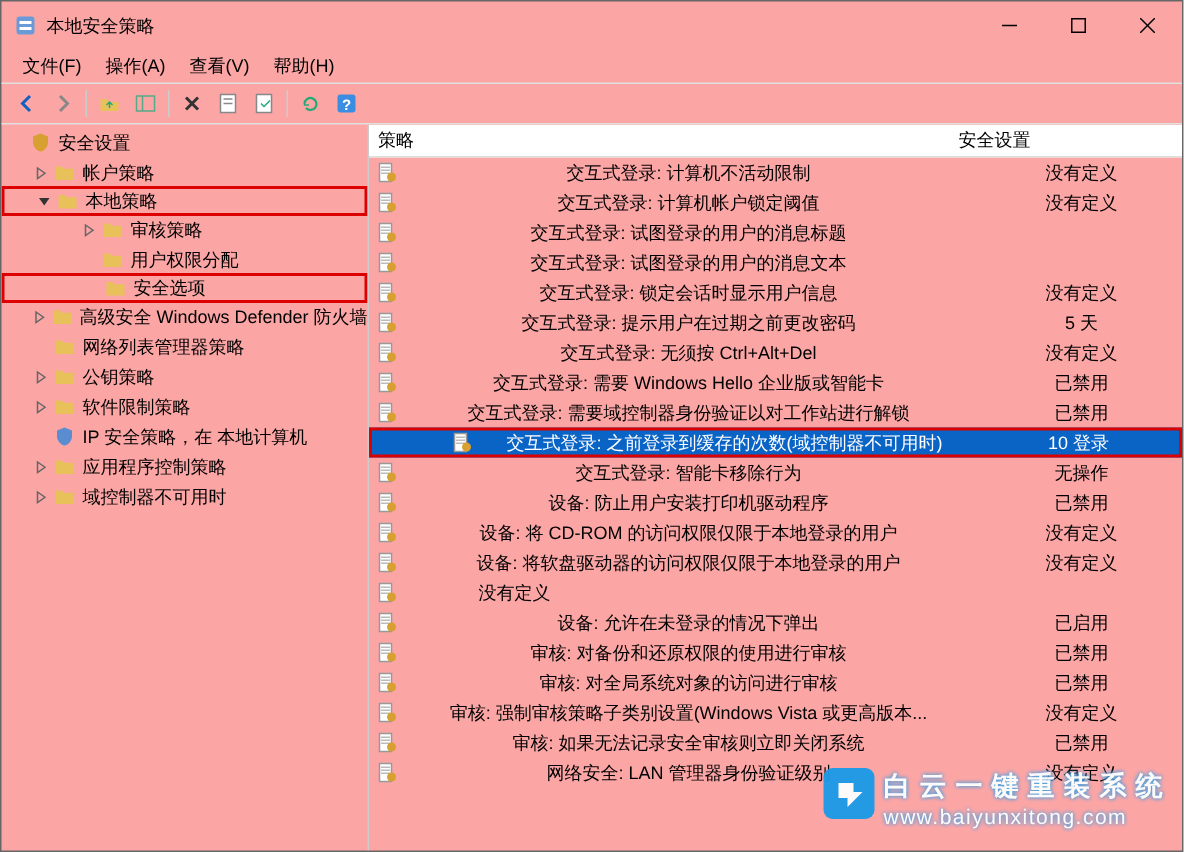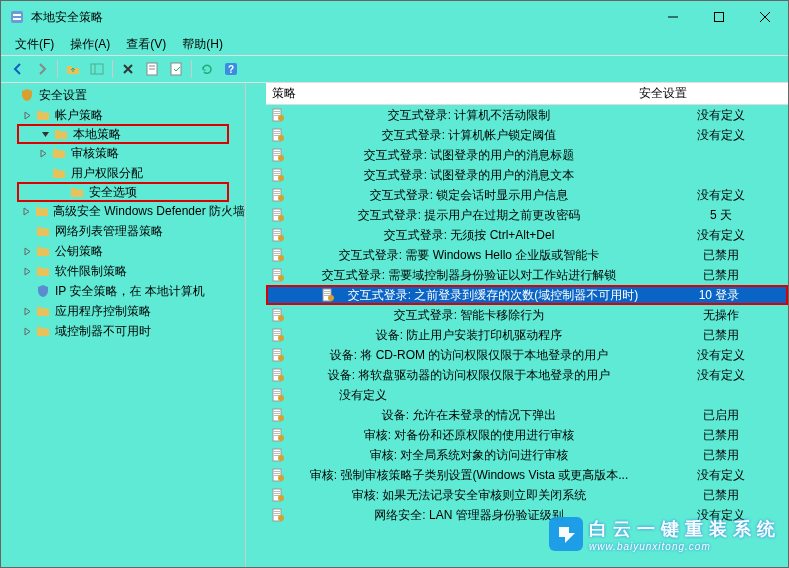"本地安全策略" .window { background: #5eead4 -> #fca5a5 }
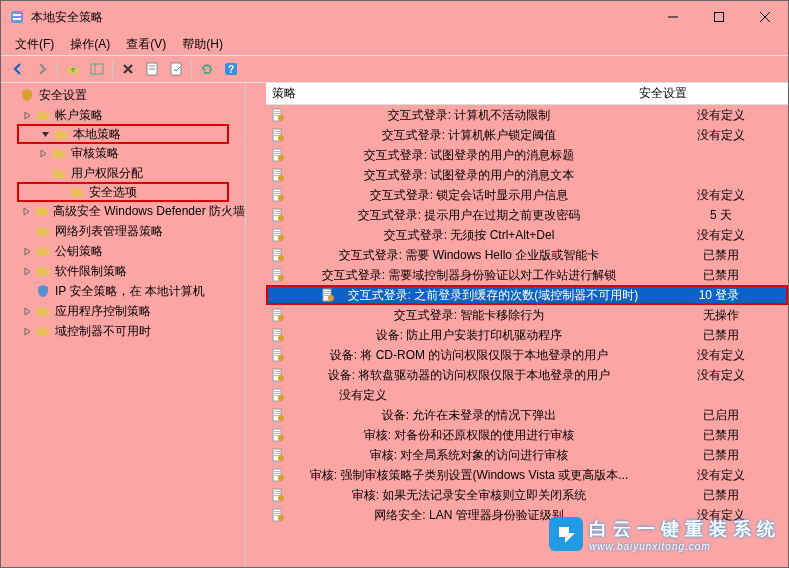"策略" .list-pane { margin-left: 20px -> none }
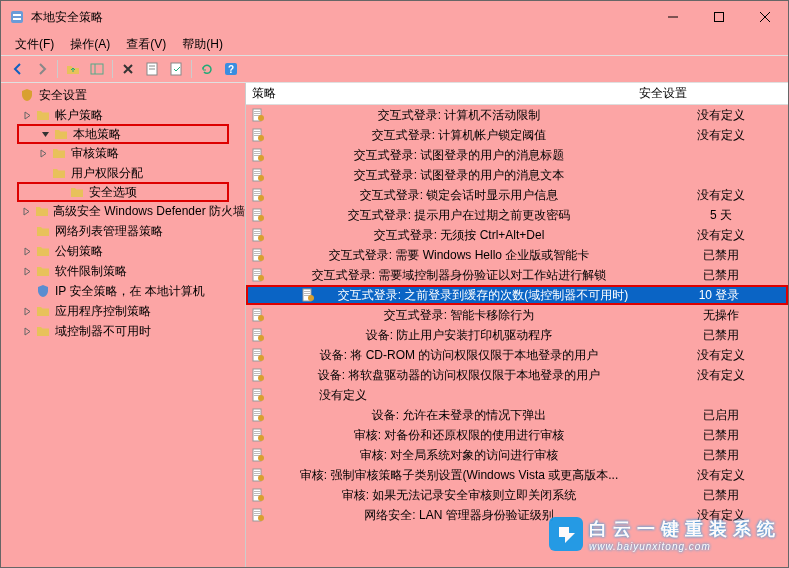"本地策略" .hl-red { margin: -1px 16px -> -1px 0 }
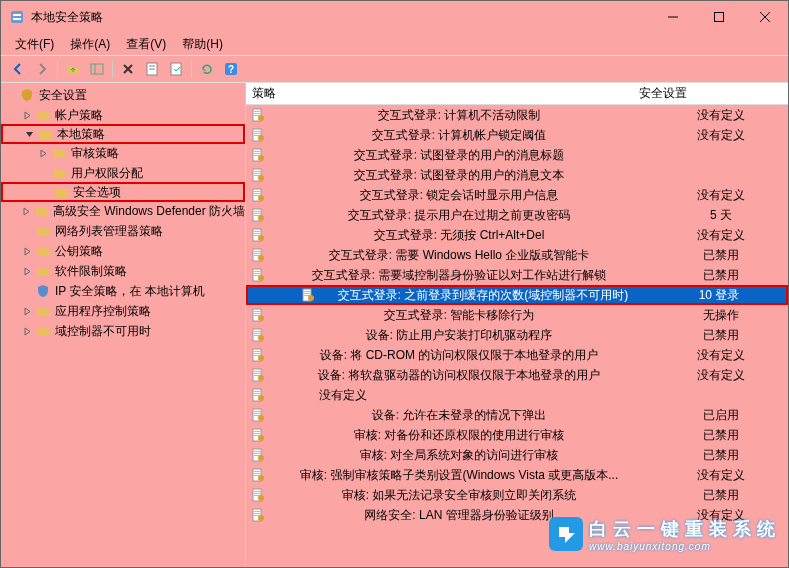"审核策略" .indent-2 { padding-left: 36px -> 52px }
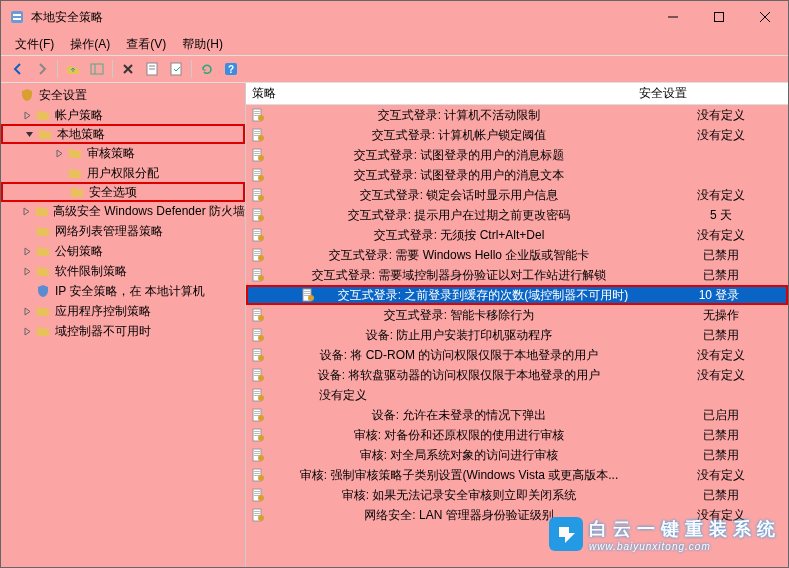"www.baiyunxitong.com" .wm-en { font-size: 10px -> 14px; font-style: italic -> none }
